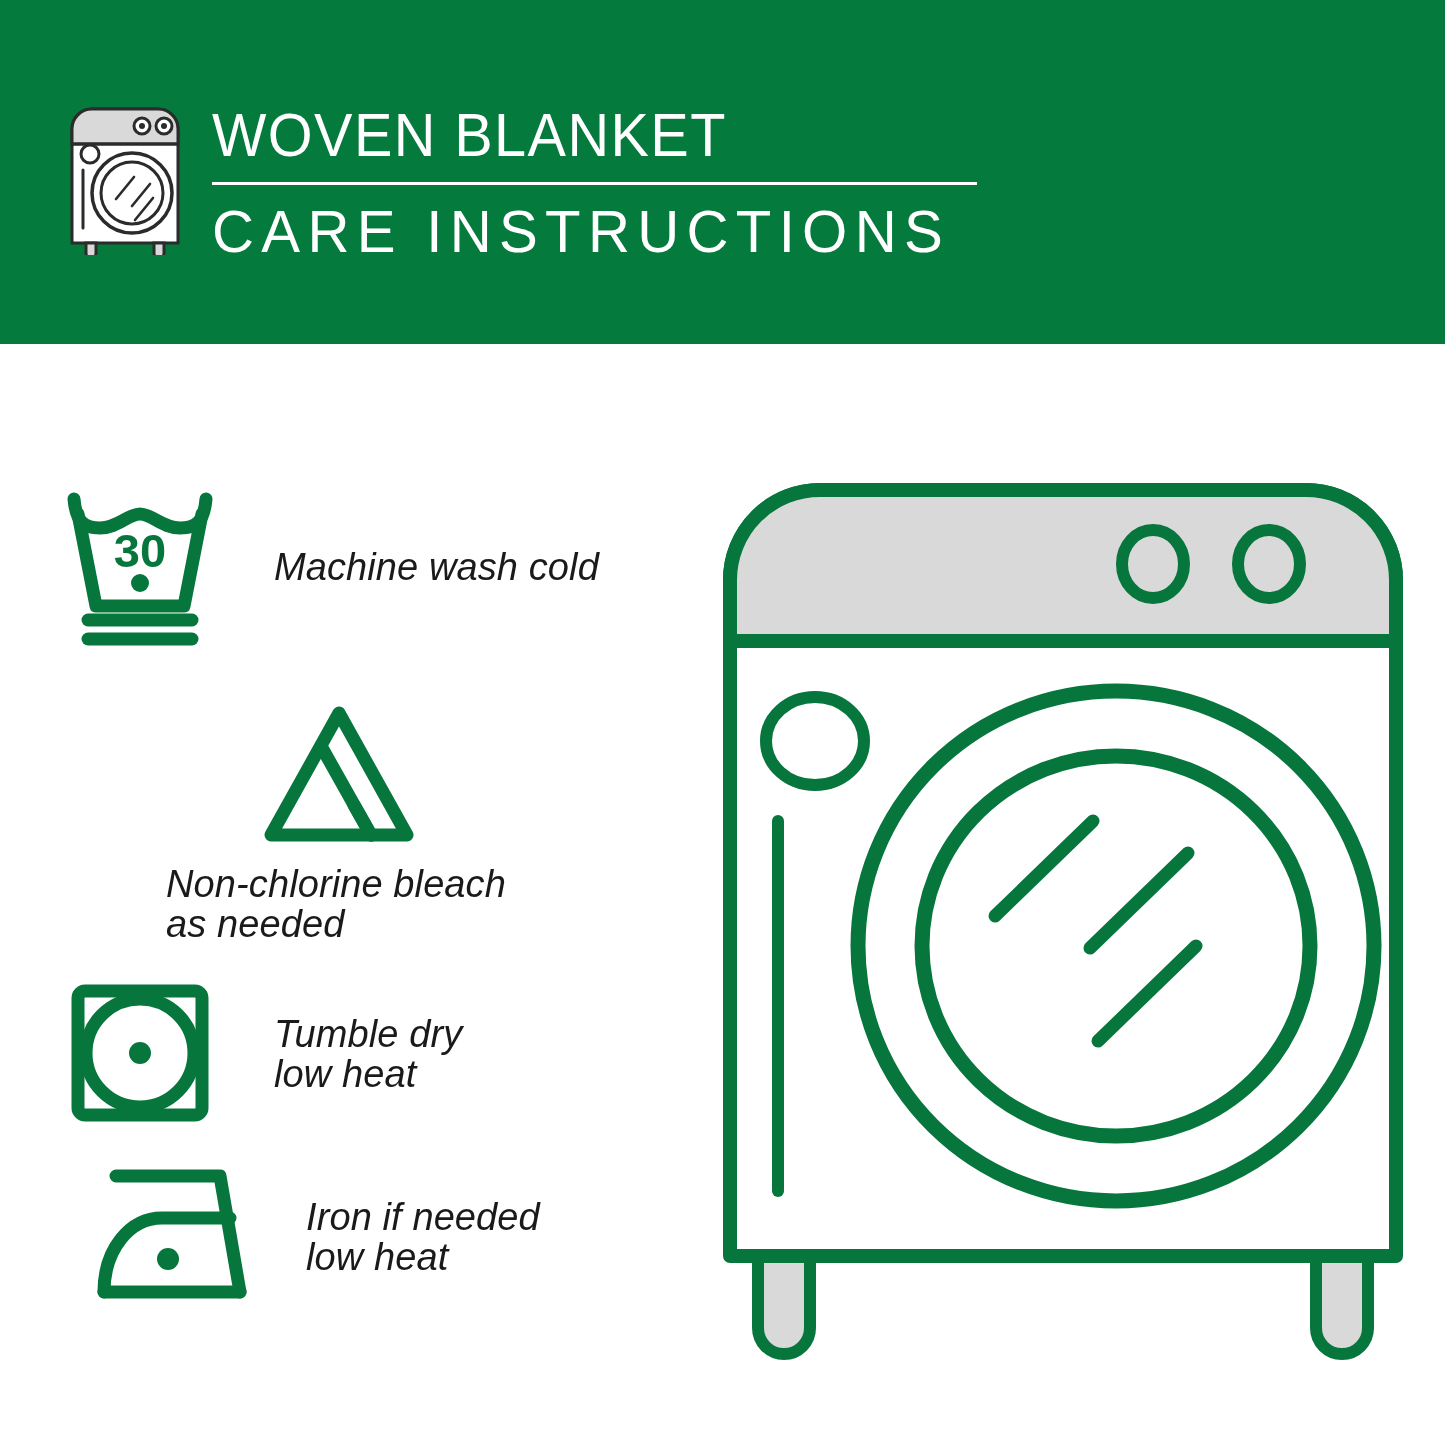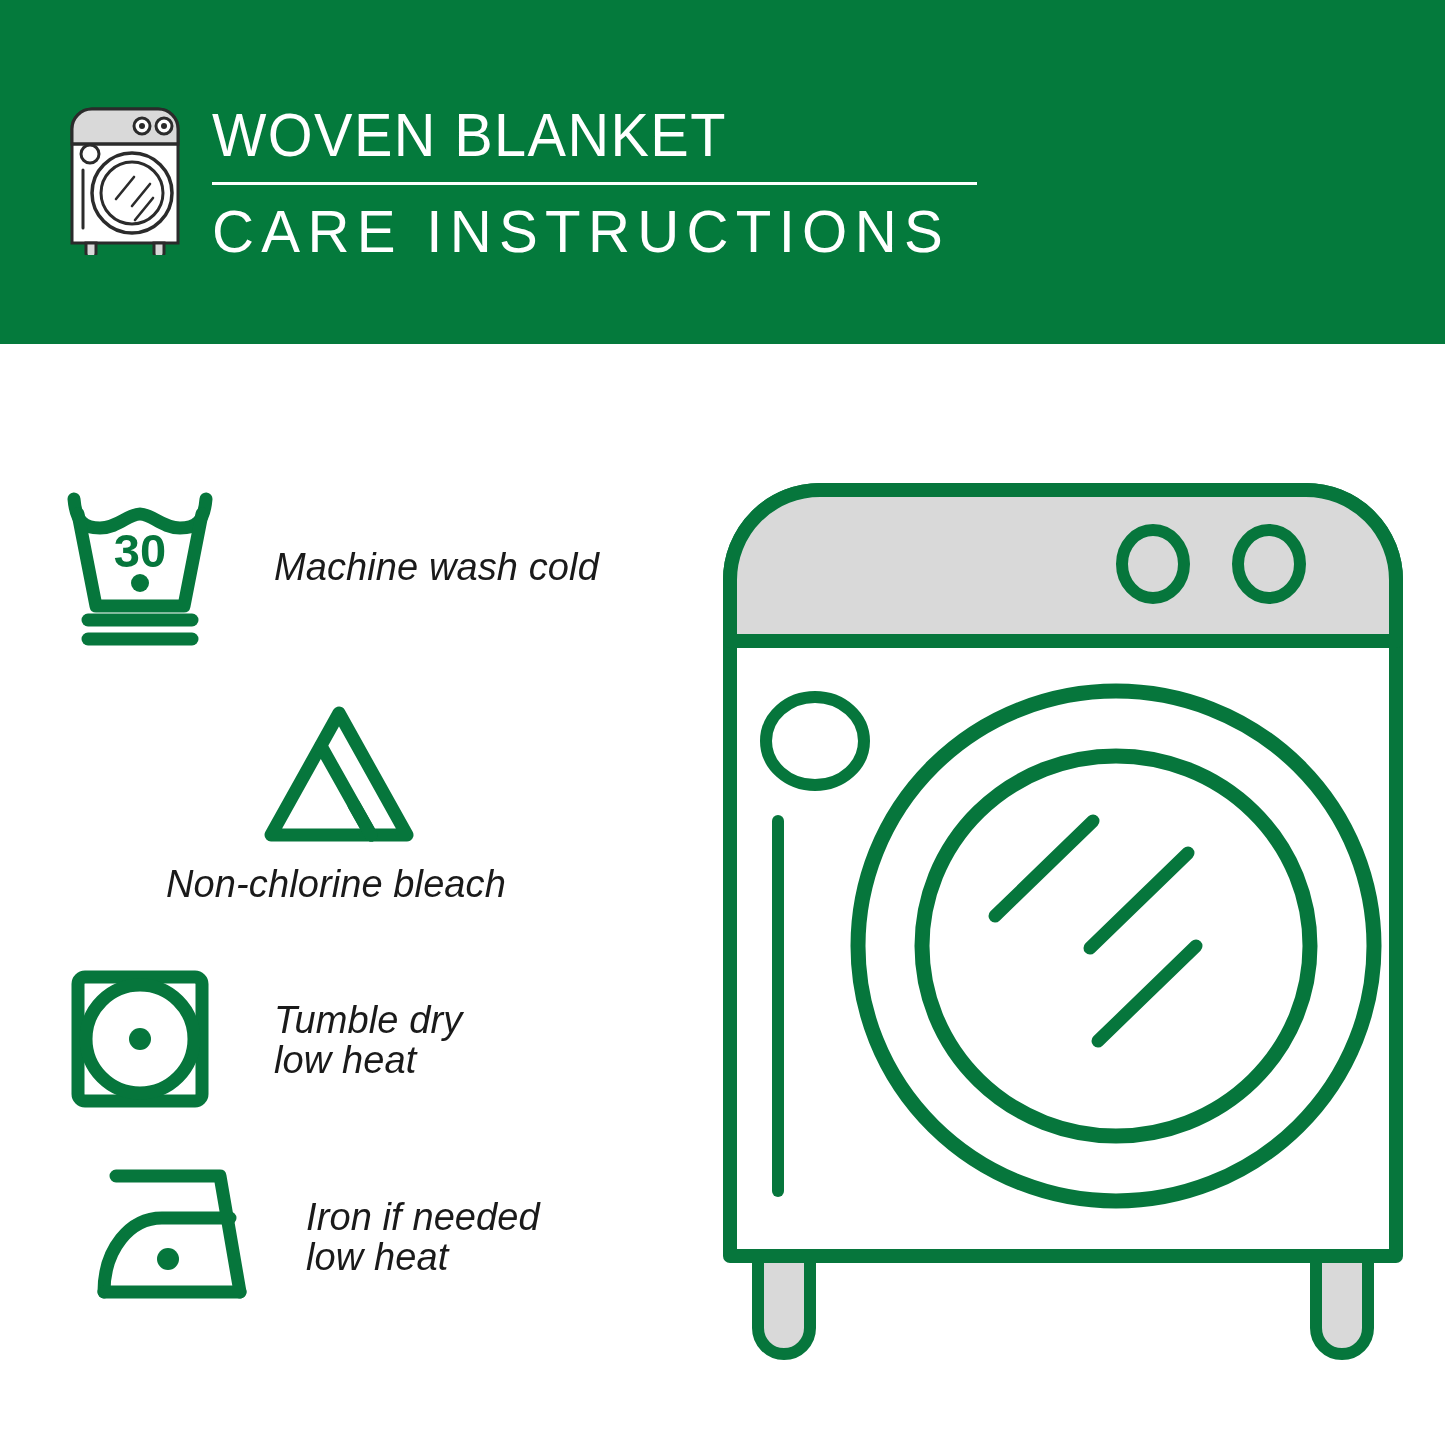"as needed" span.line { html: none -> <span>as needed</span> }
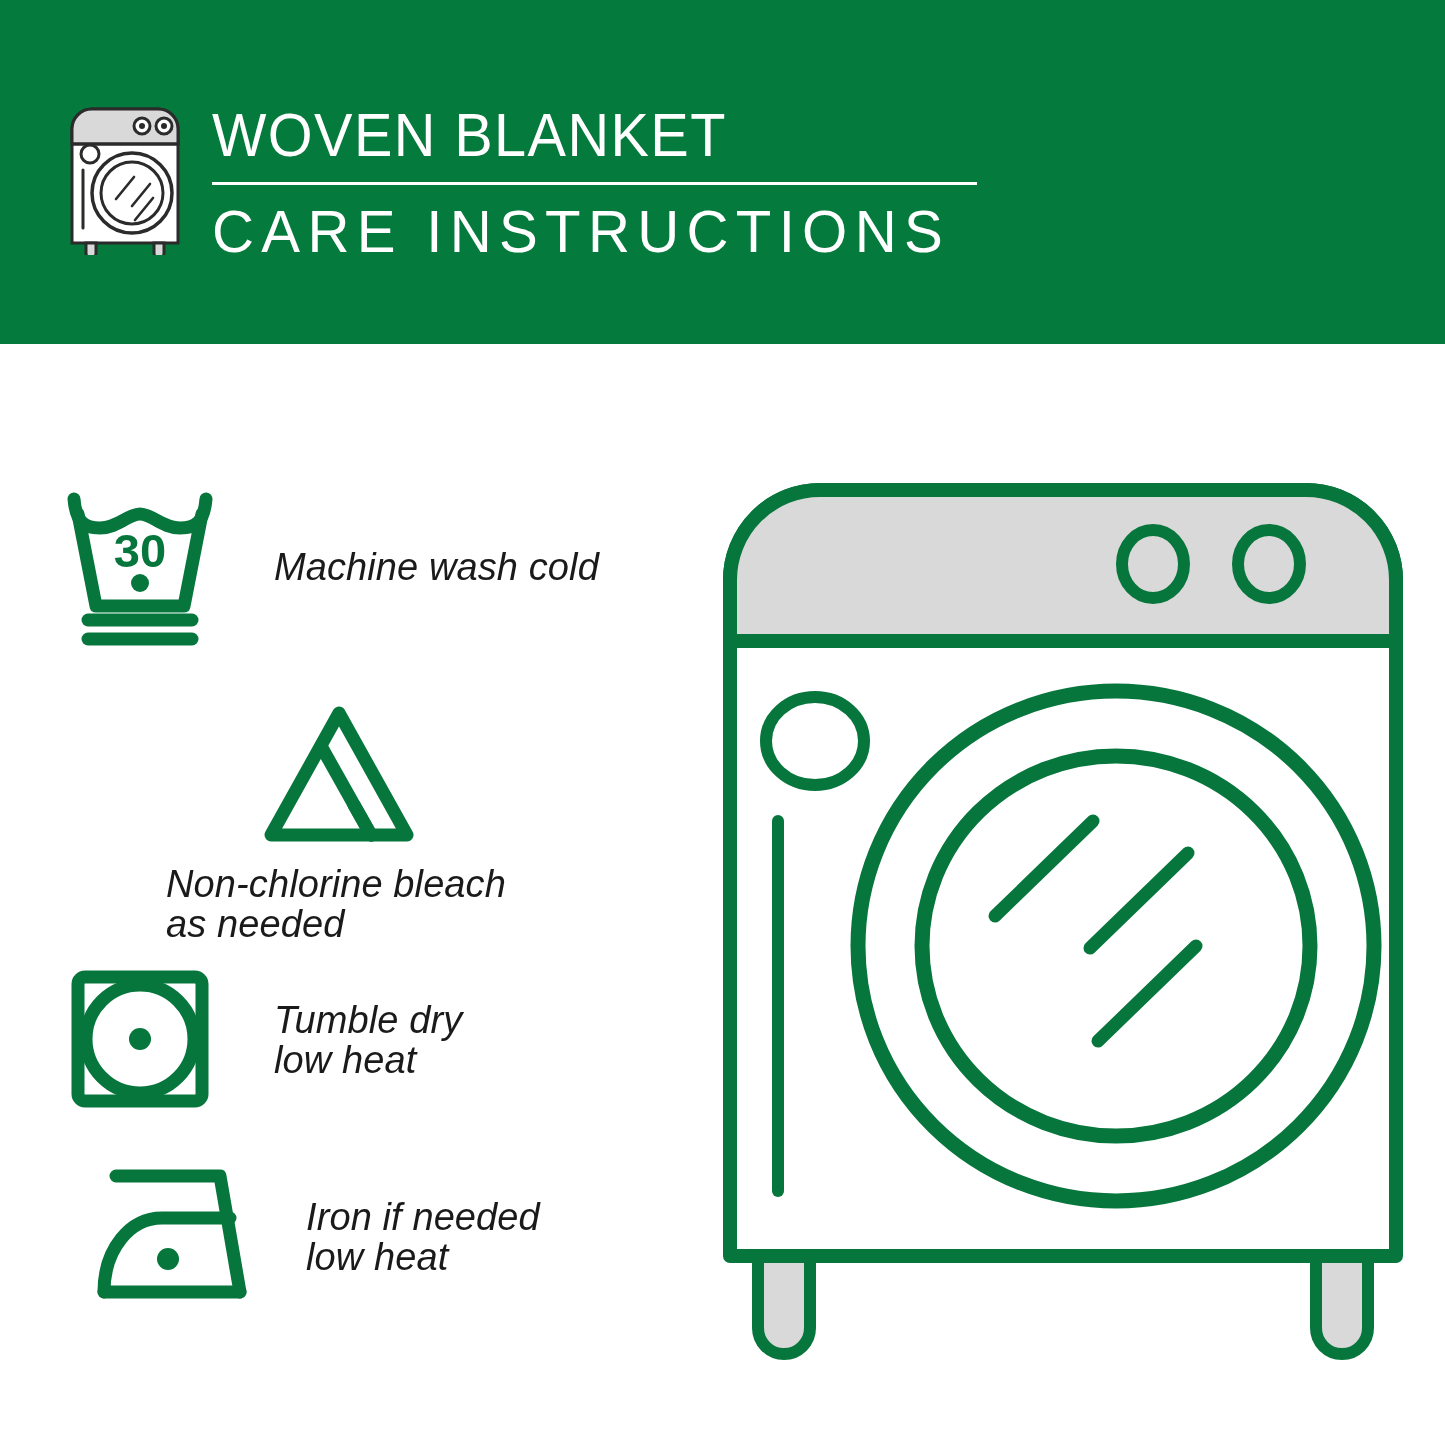"Tumble dry" .care-item.i2 { top: 603px -> 617px }
